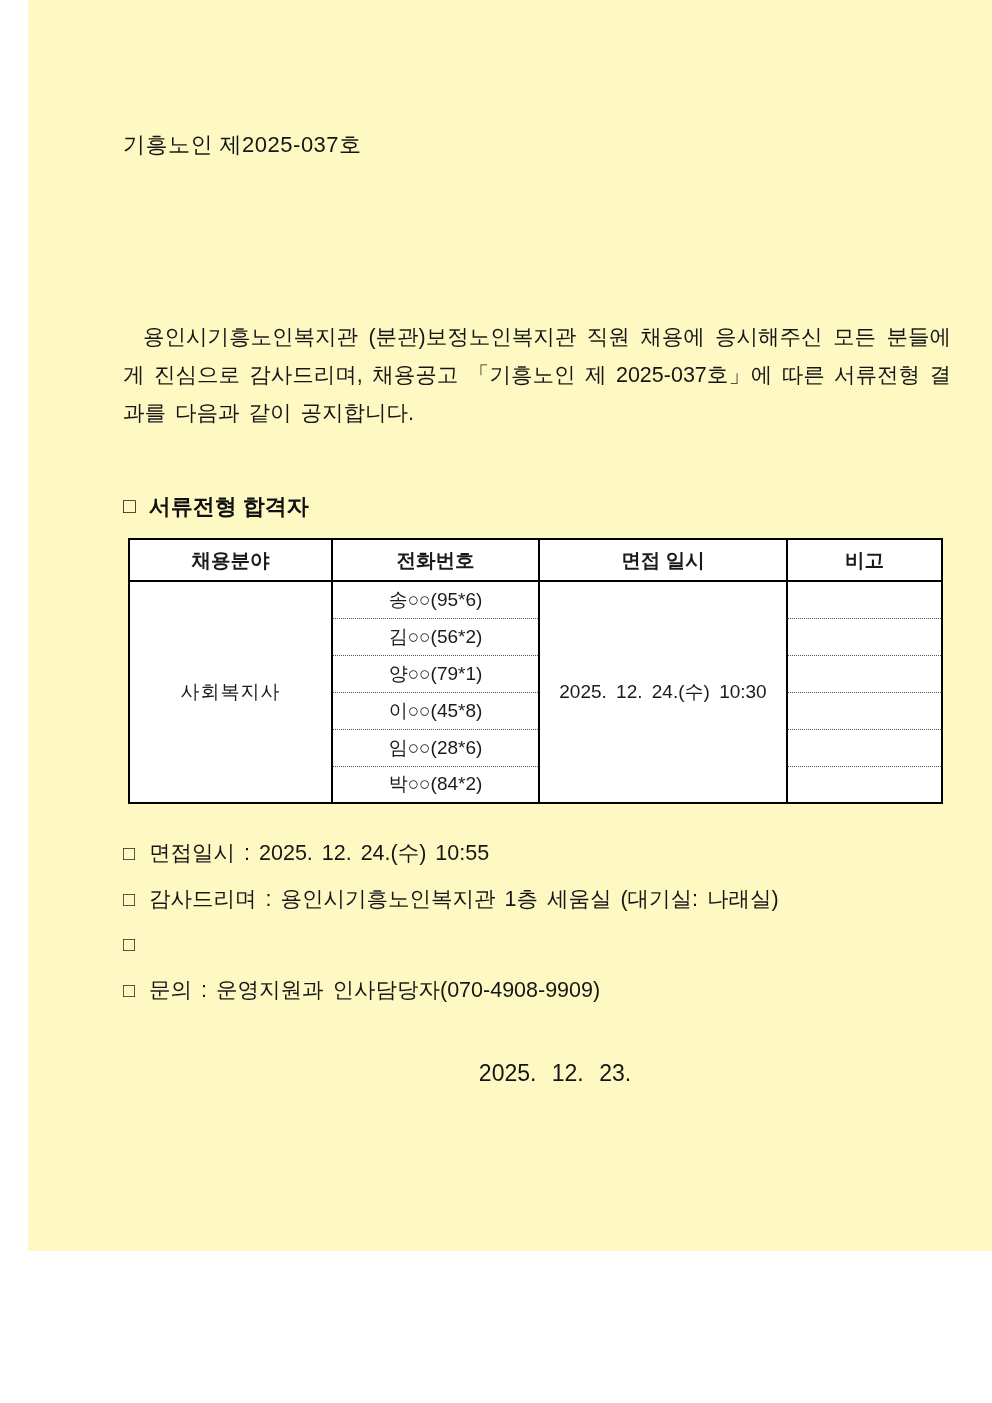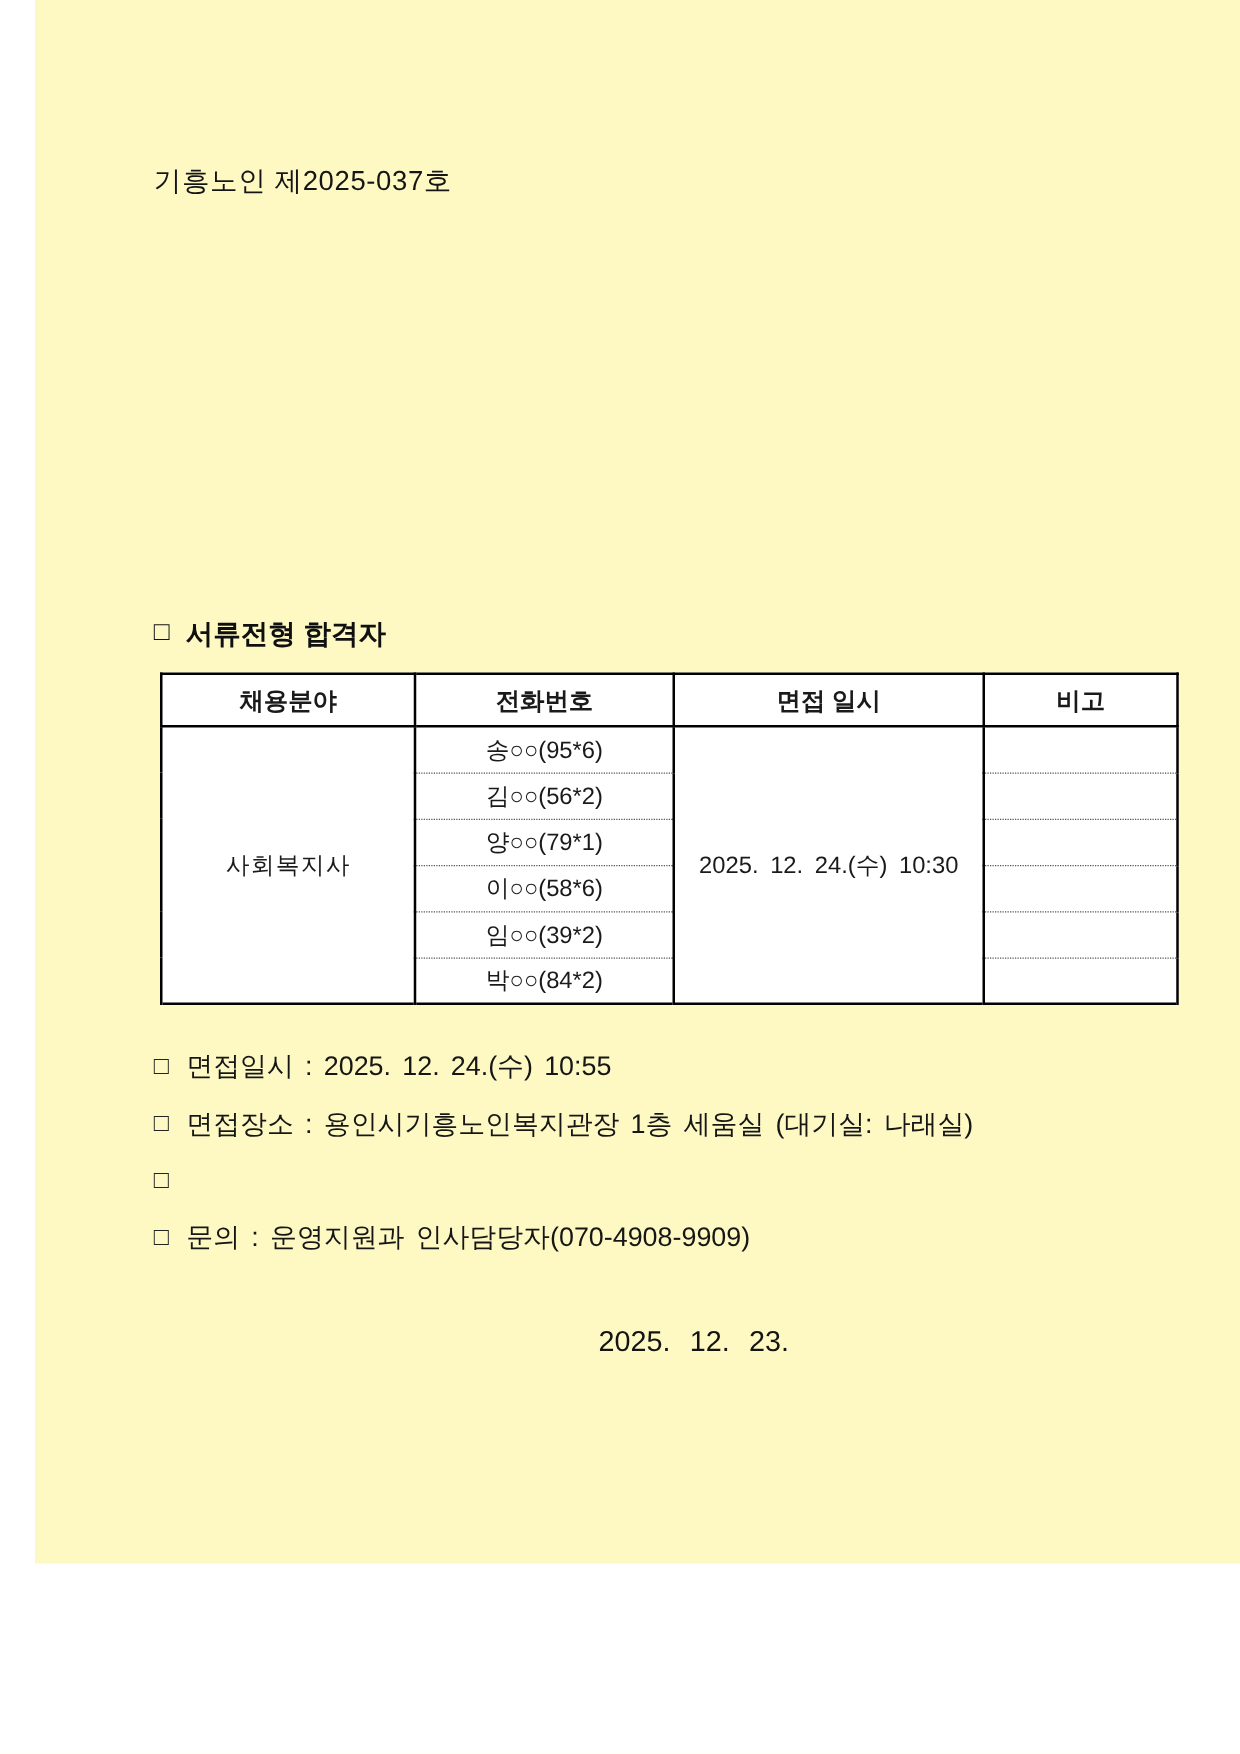"용인시기흥노인복지관 (분관)보정노인복지관 직원 채용에 응시해주신" div.intro { html: none -> <div>용인시기흥노인복지관 (분관)보정노인복지관 직원 채용에 응시해주신 모든 분들에게 진심으로 감사드리며, 채용공고 「기흥노인 제 2025-037호」에 따른 서류전형 결과를 다음과 같이 공지합니다.</div> }
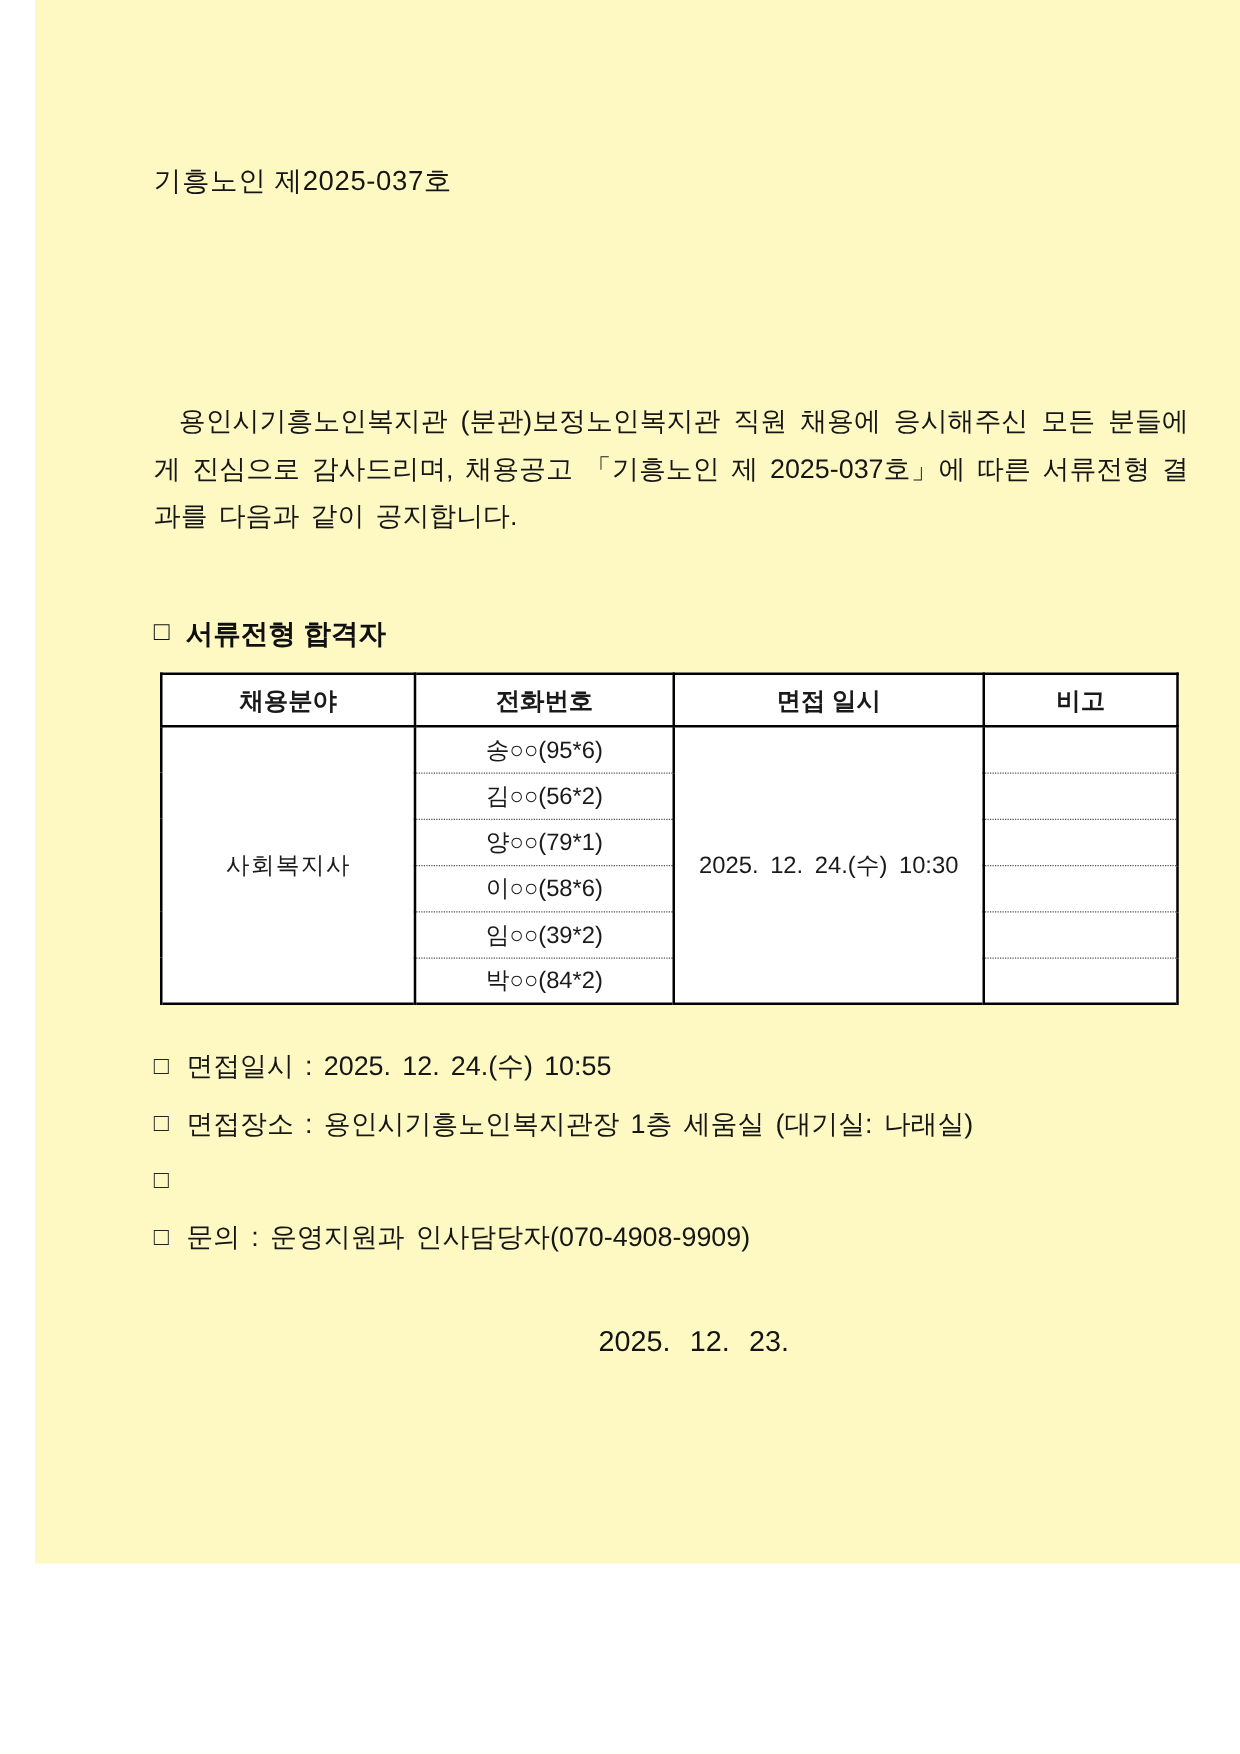"이○○(58*6)" td.td-name { text: 58*6 -> 45*8 }
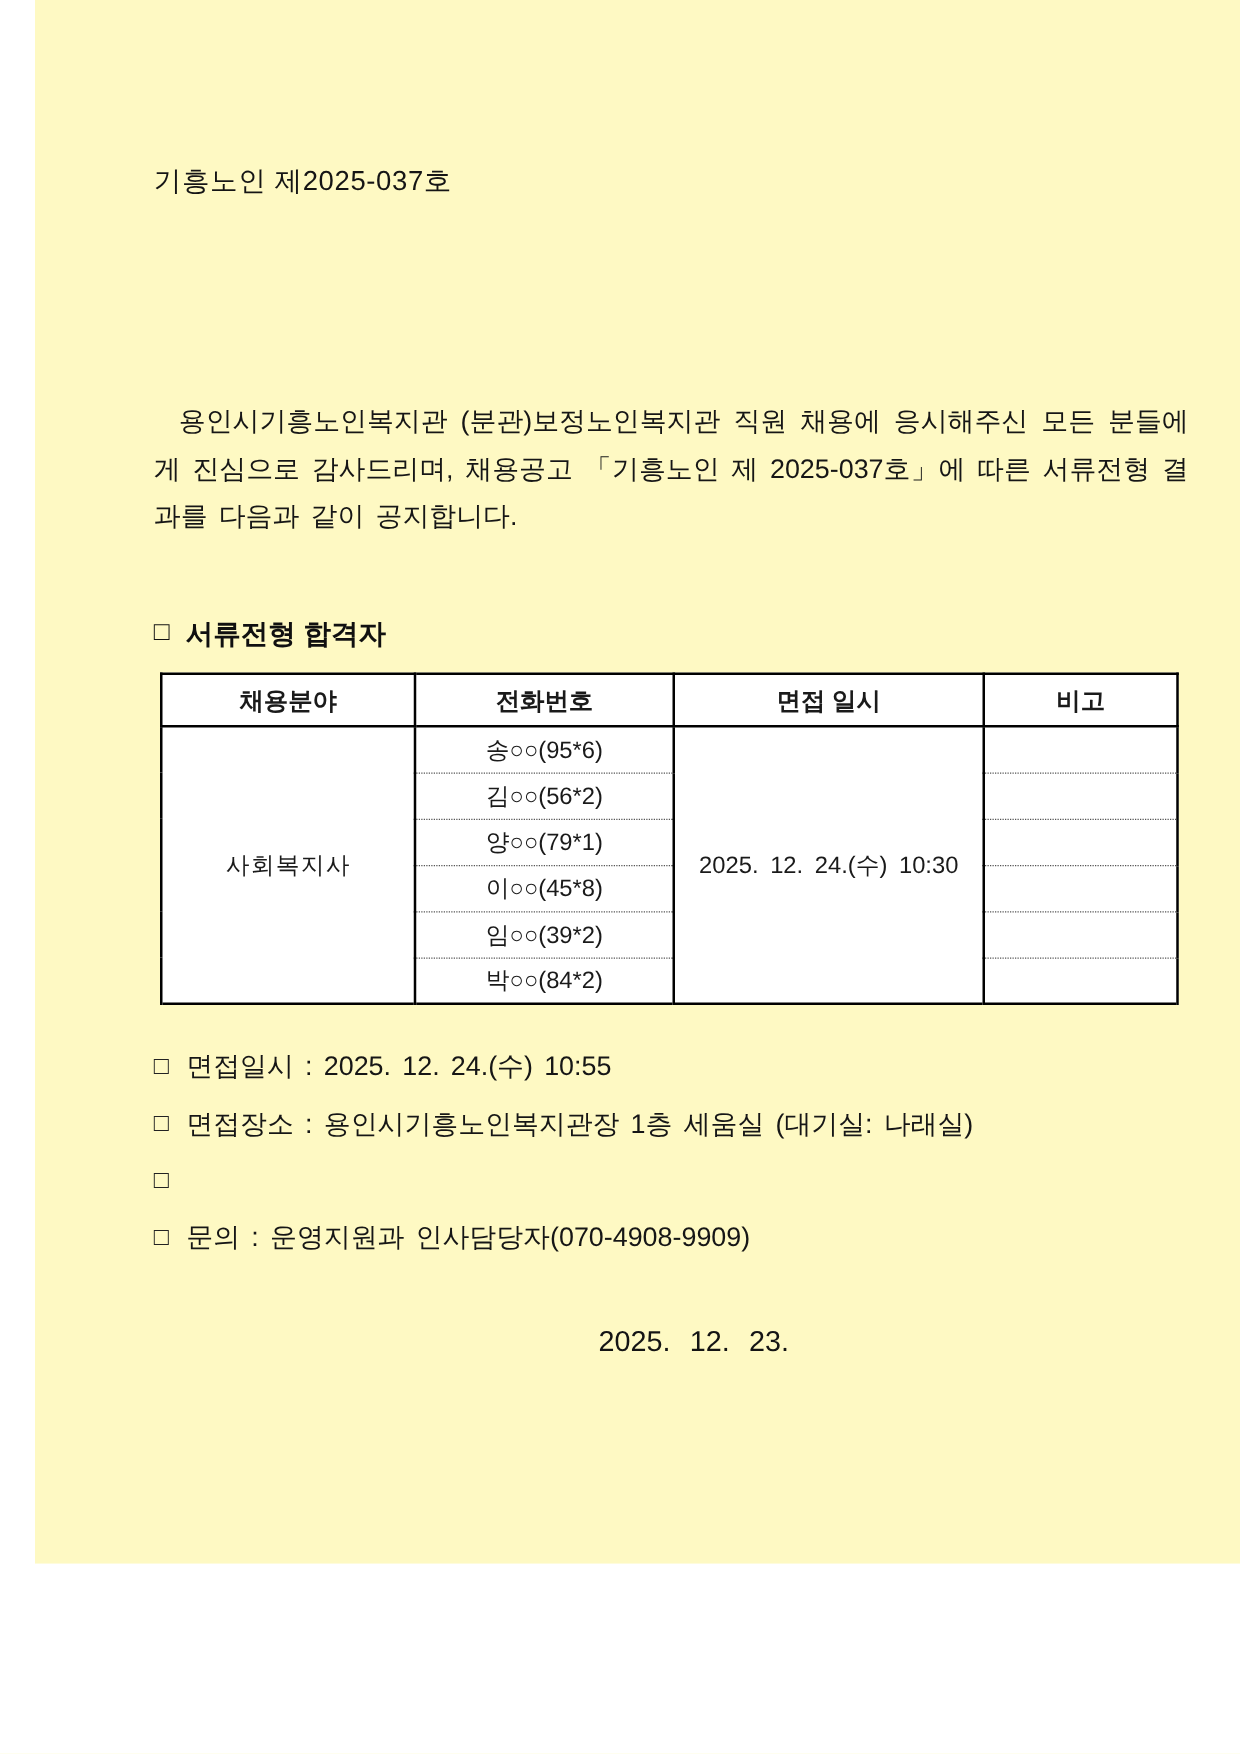"임○○(39*2)" td.td-name { text: 39*2 -> 28*6 }
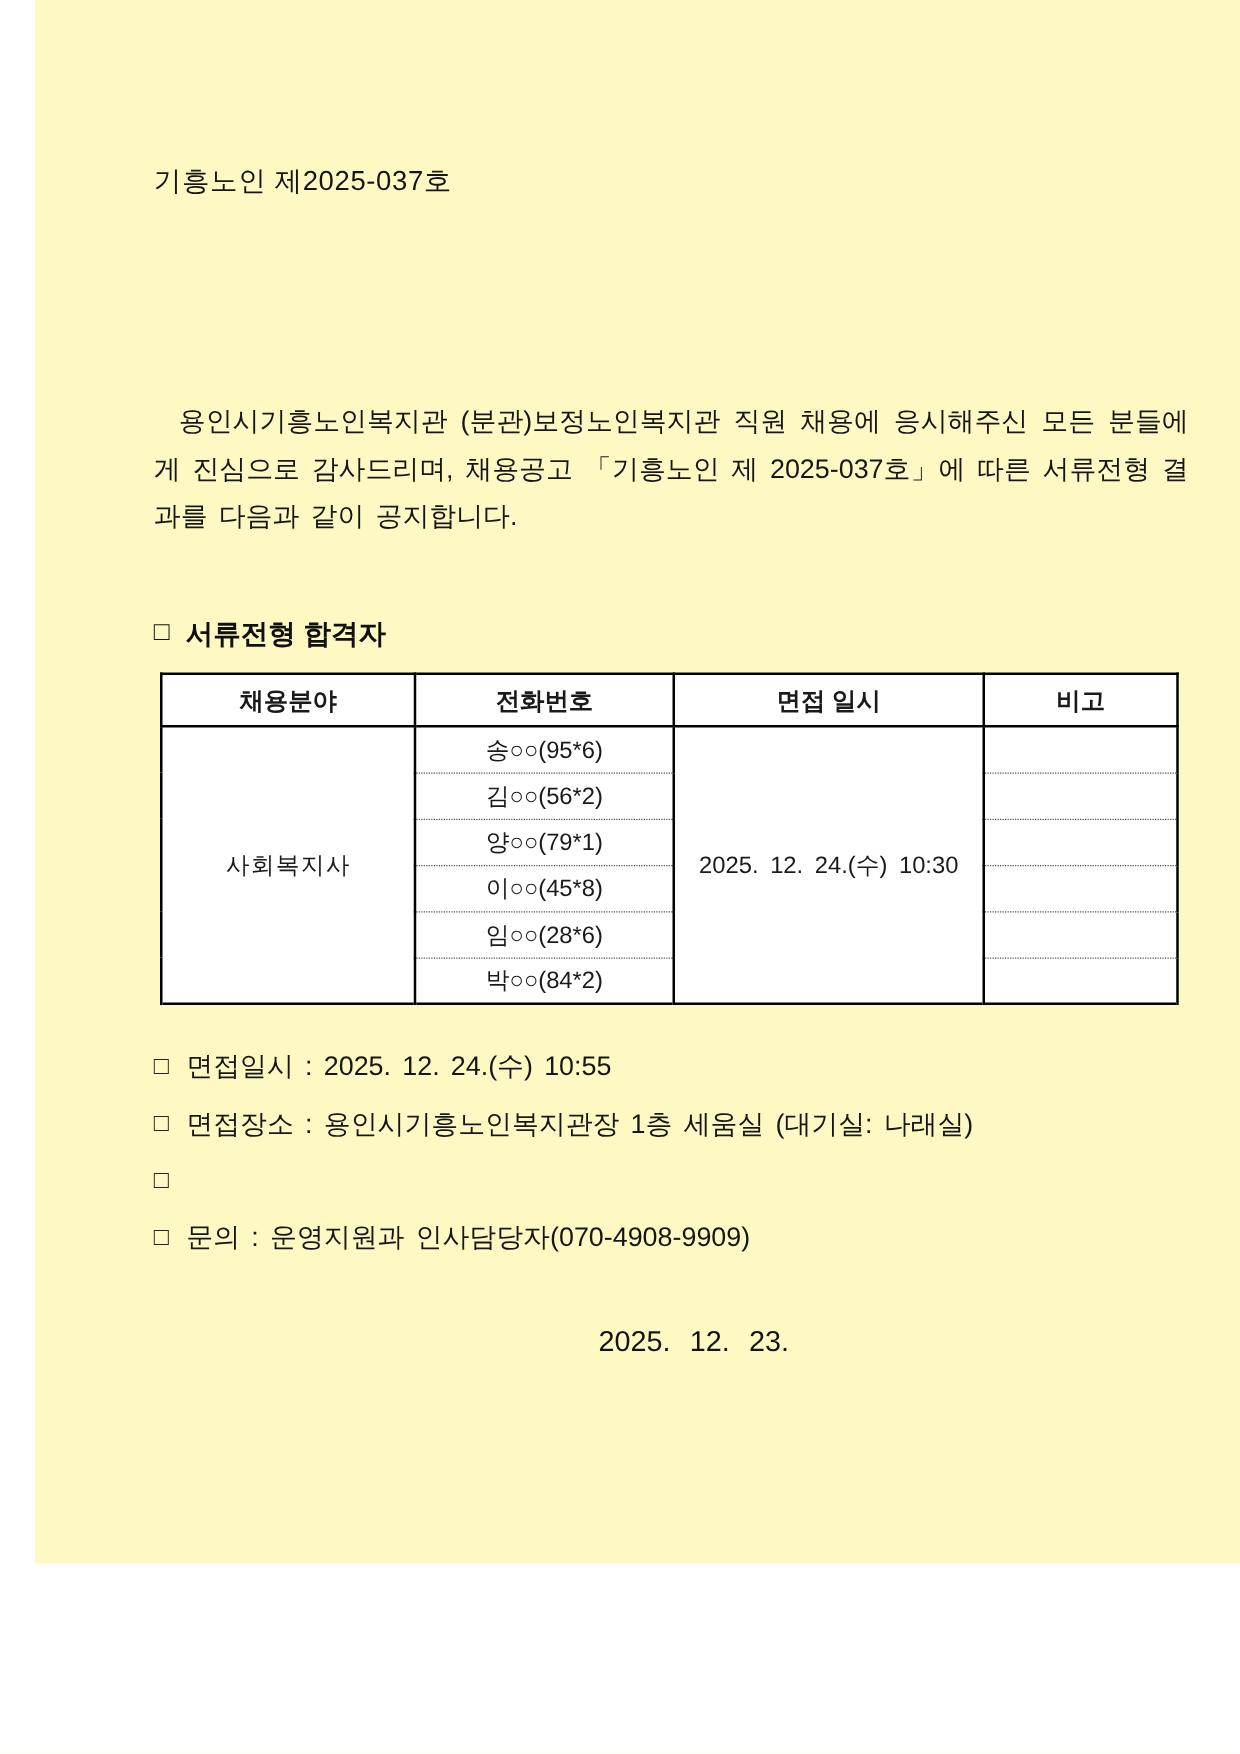"면접장소 : 용인시기흥노인복지관장 1층 세움실" span { text: 면접장소 : 용인시기흥노인복지관장 -> 감사드리며 : 용인시기흥노인복지관 }
